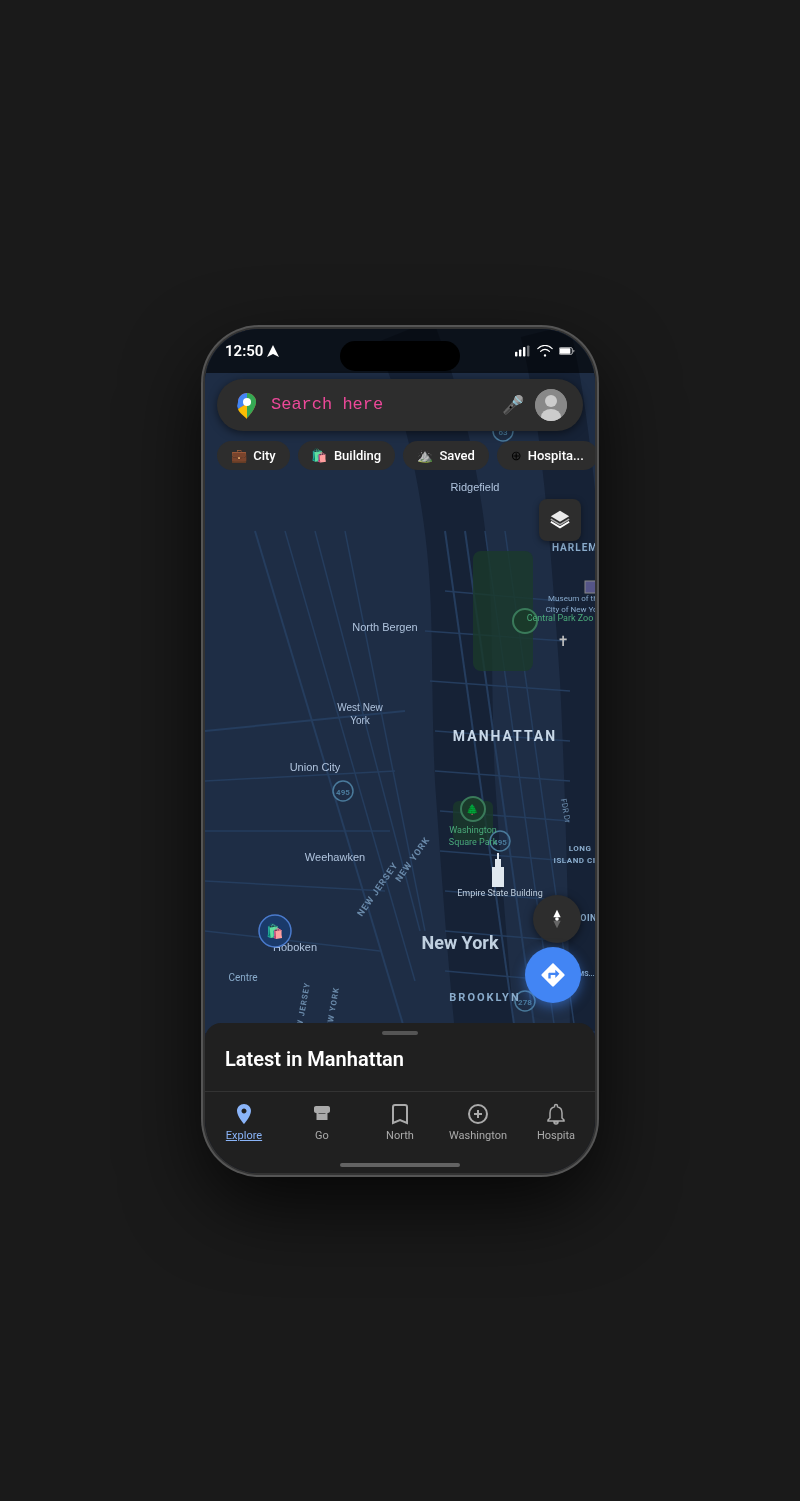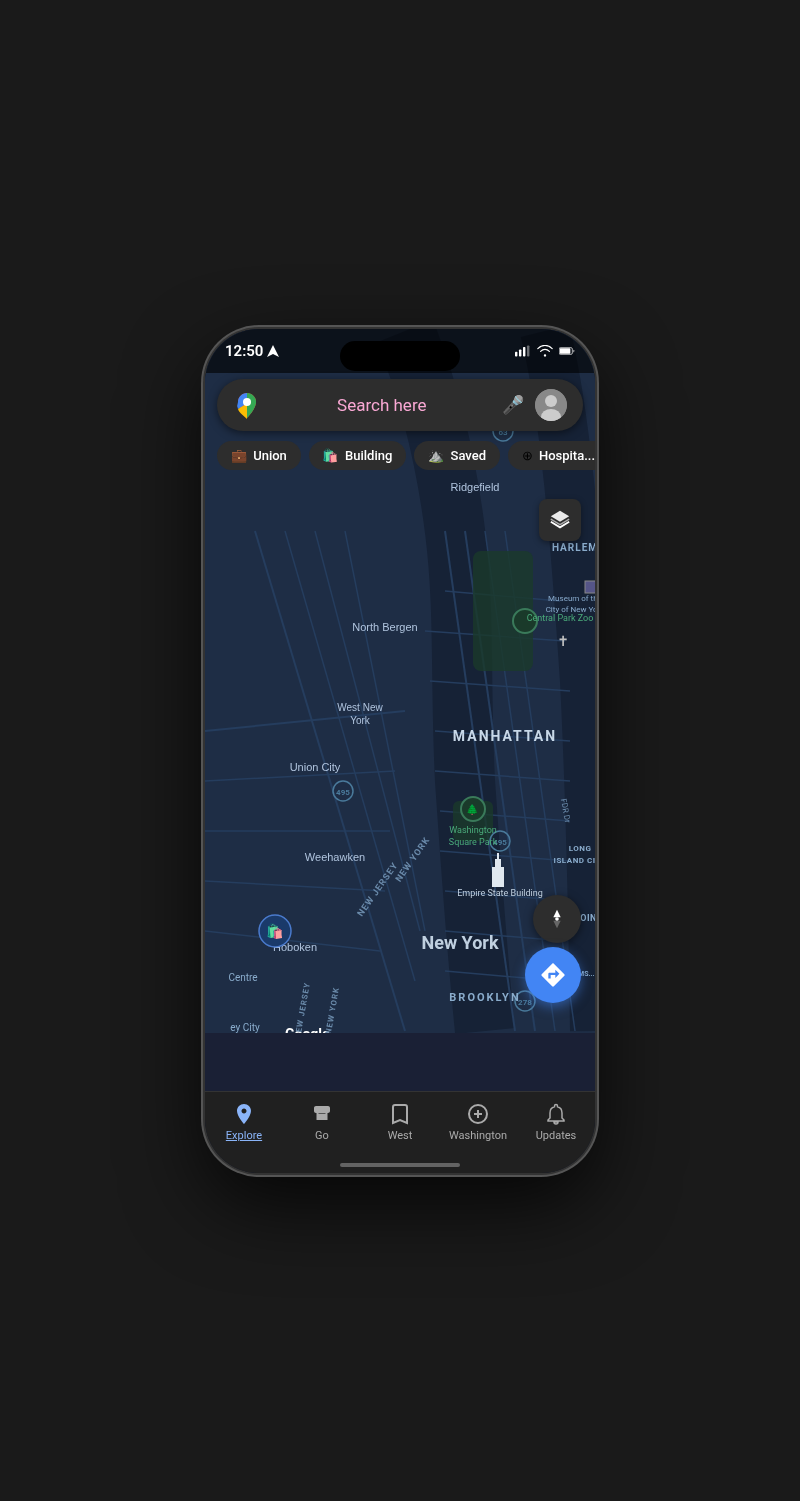"12:50" .phone-frame { text-align: center -> none }
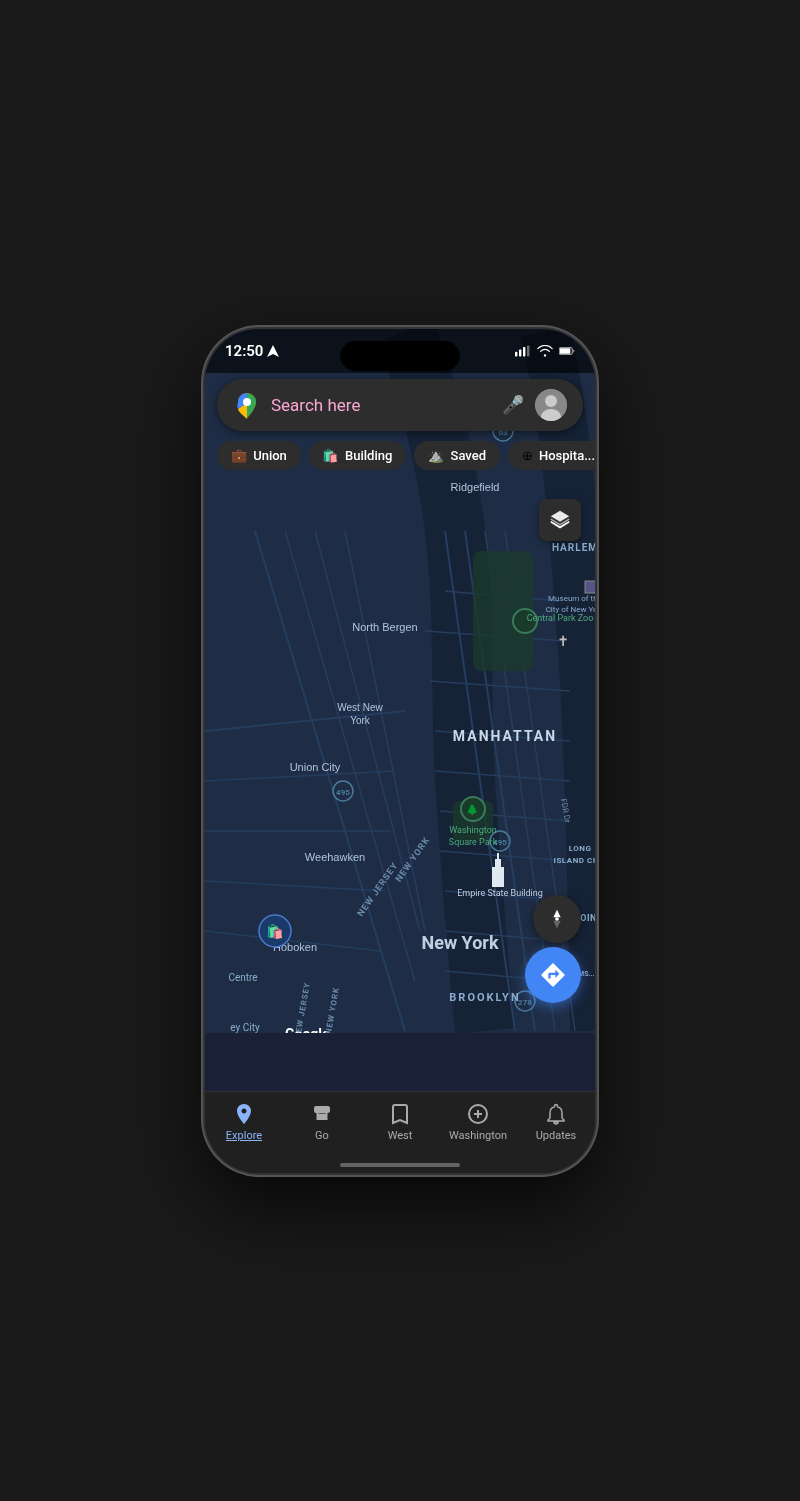"Search here" .search-placeholder { color: #f9a8d4 -> #ec4899; font-family: none -> Liberation Mono, monospace }
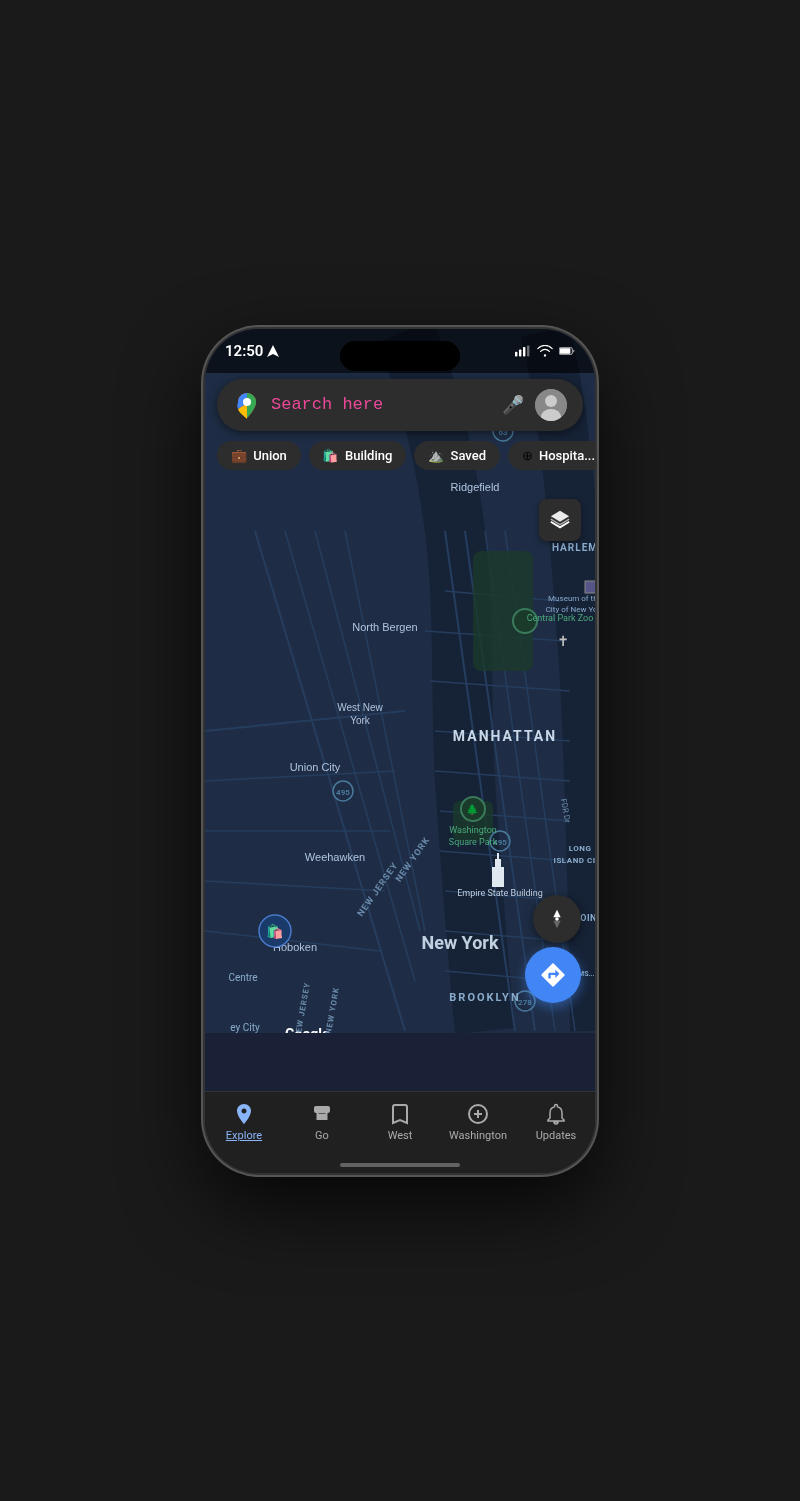"Union" span.pill-text { text: Union -> City }
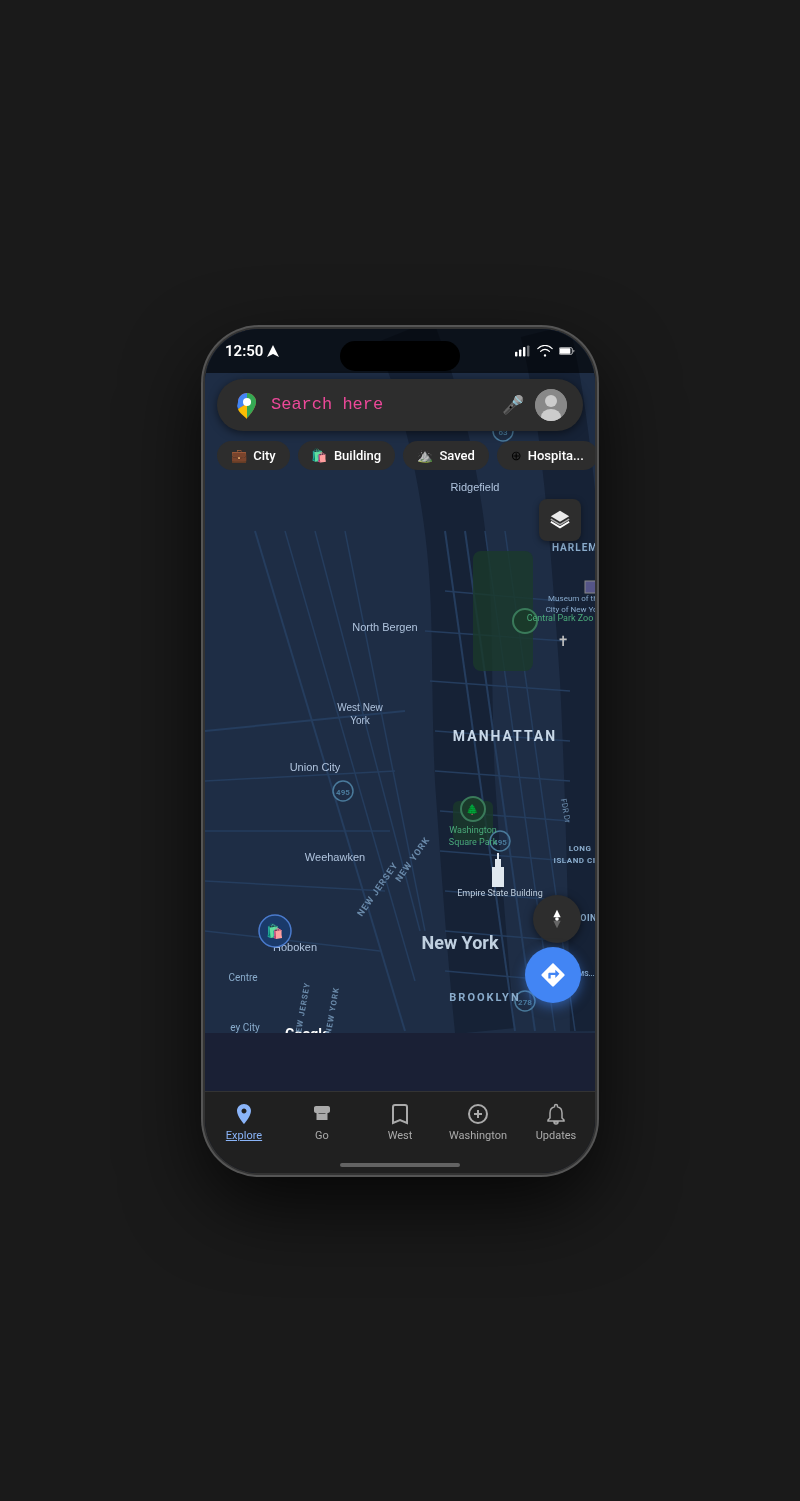"Latest in Manhattan" div.bottom-sheet { html: none -> <div> <div></div> <div>Latest in Manhattan</div> </div> }
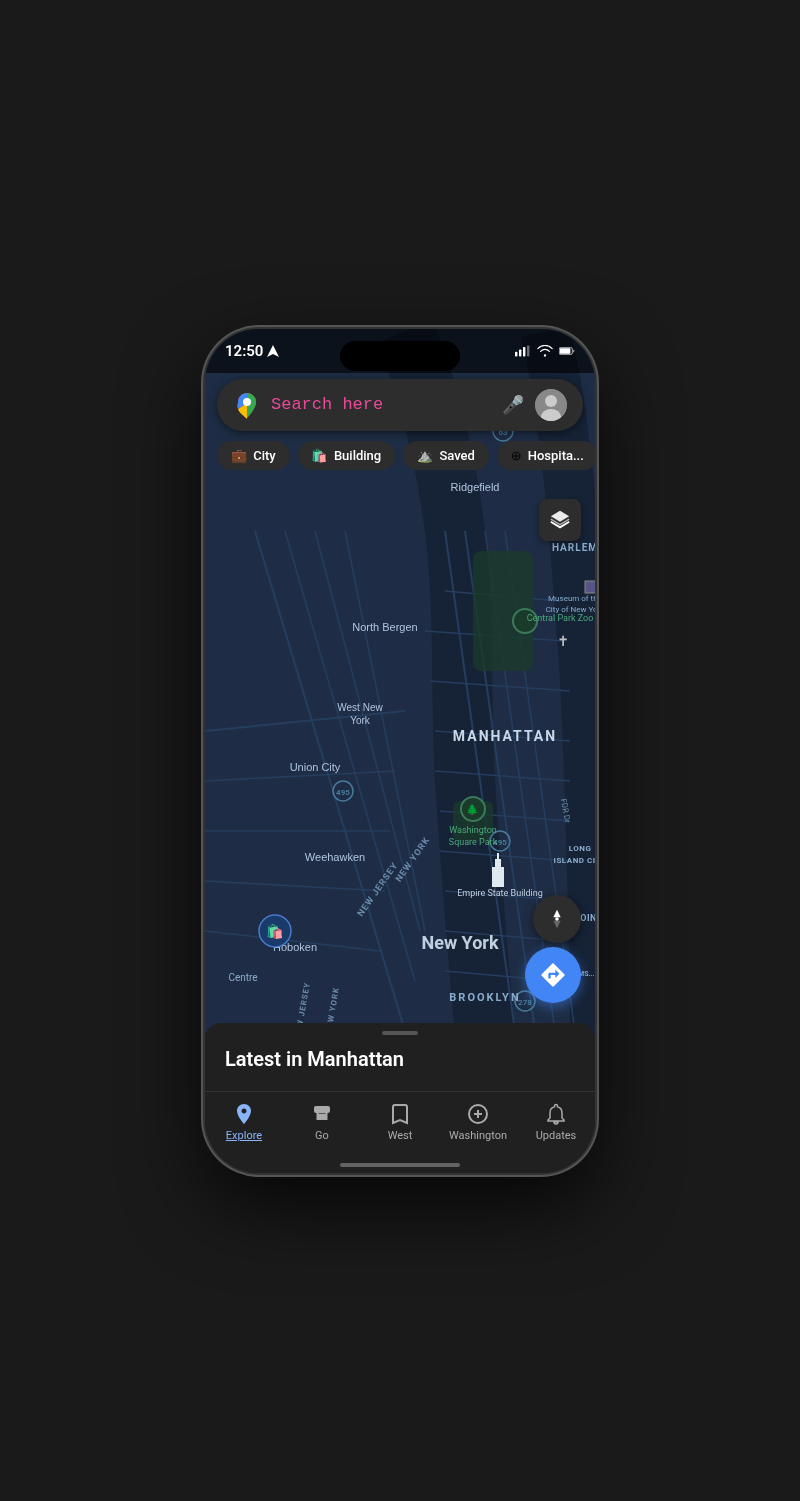"West" span.nav-label { text: West -> North }
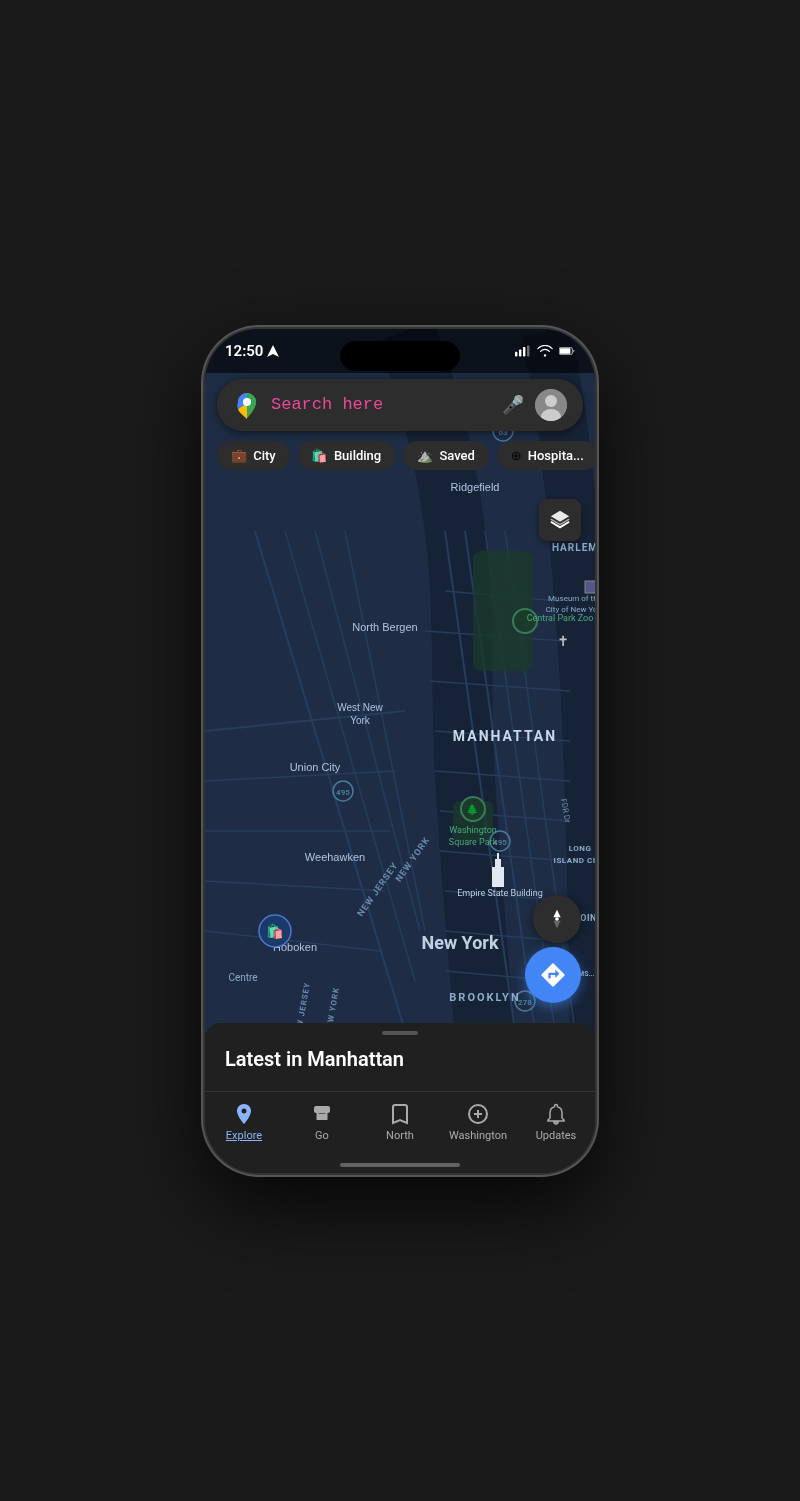"Updates" span.nav-label { text: Updates -> Hospita }
